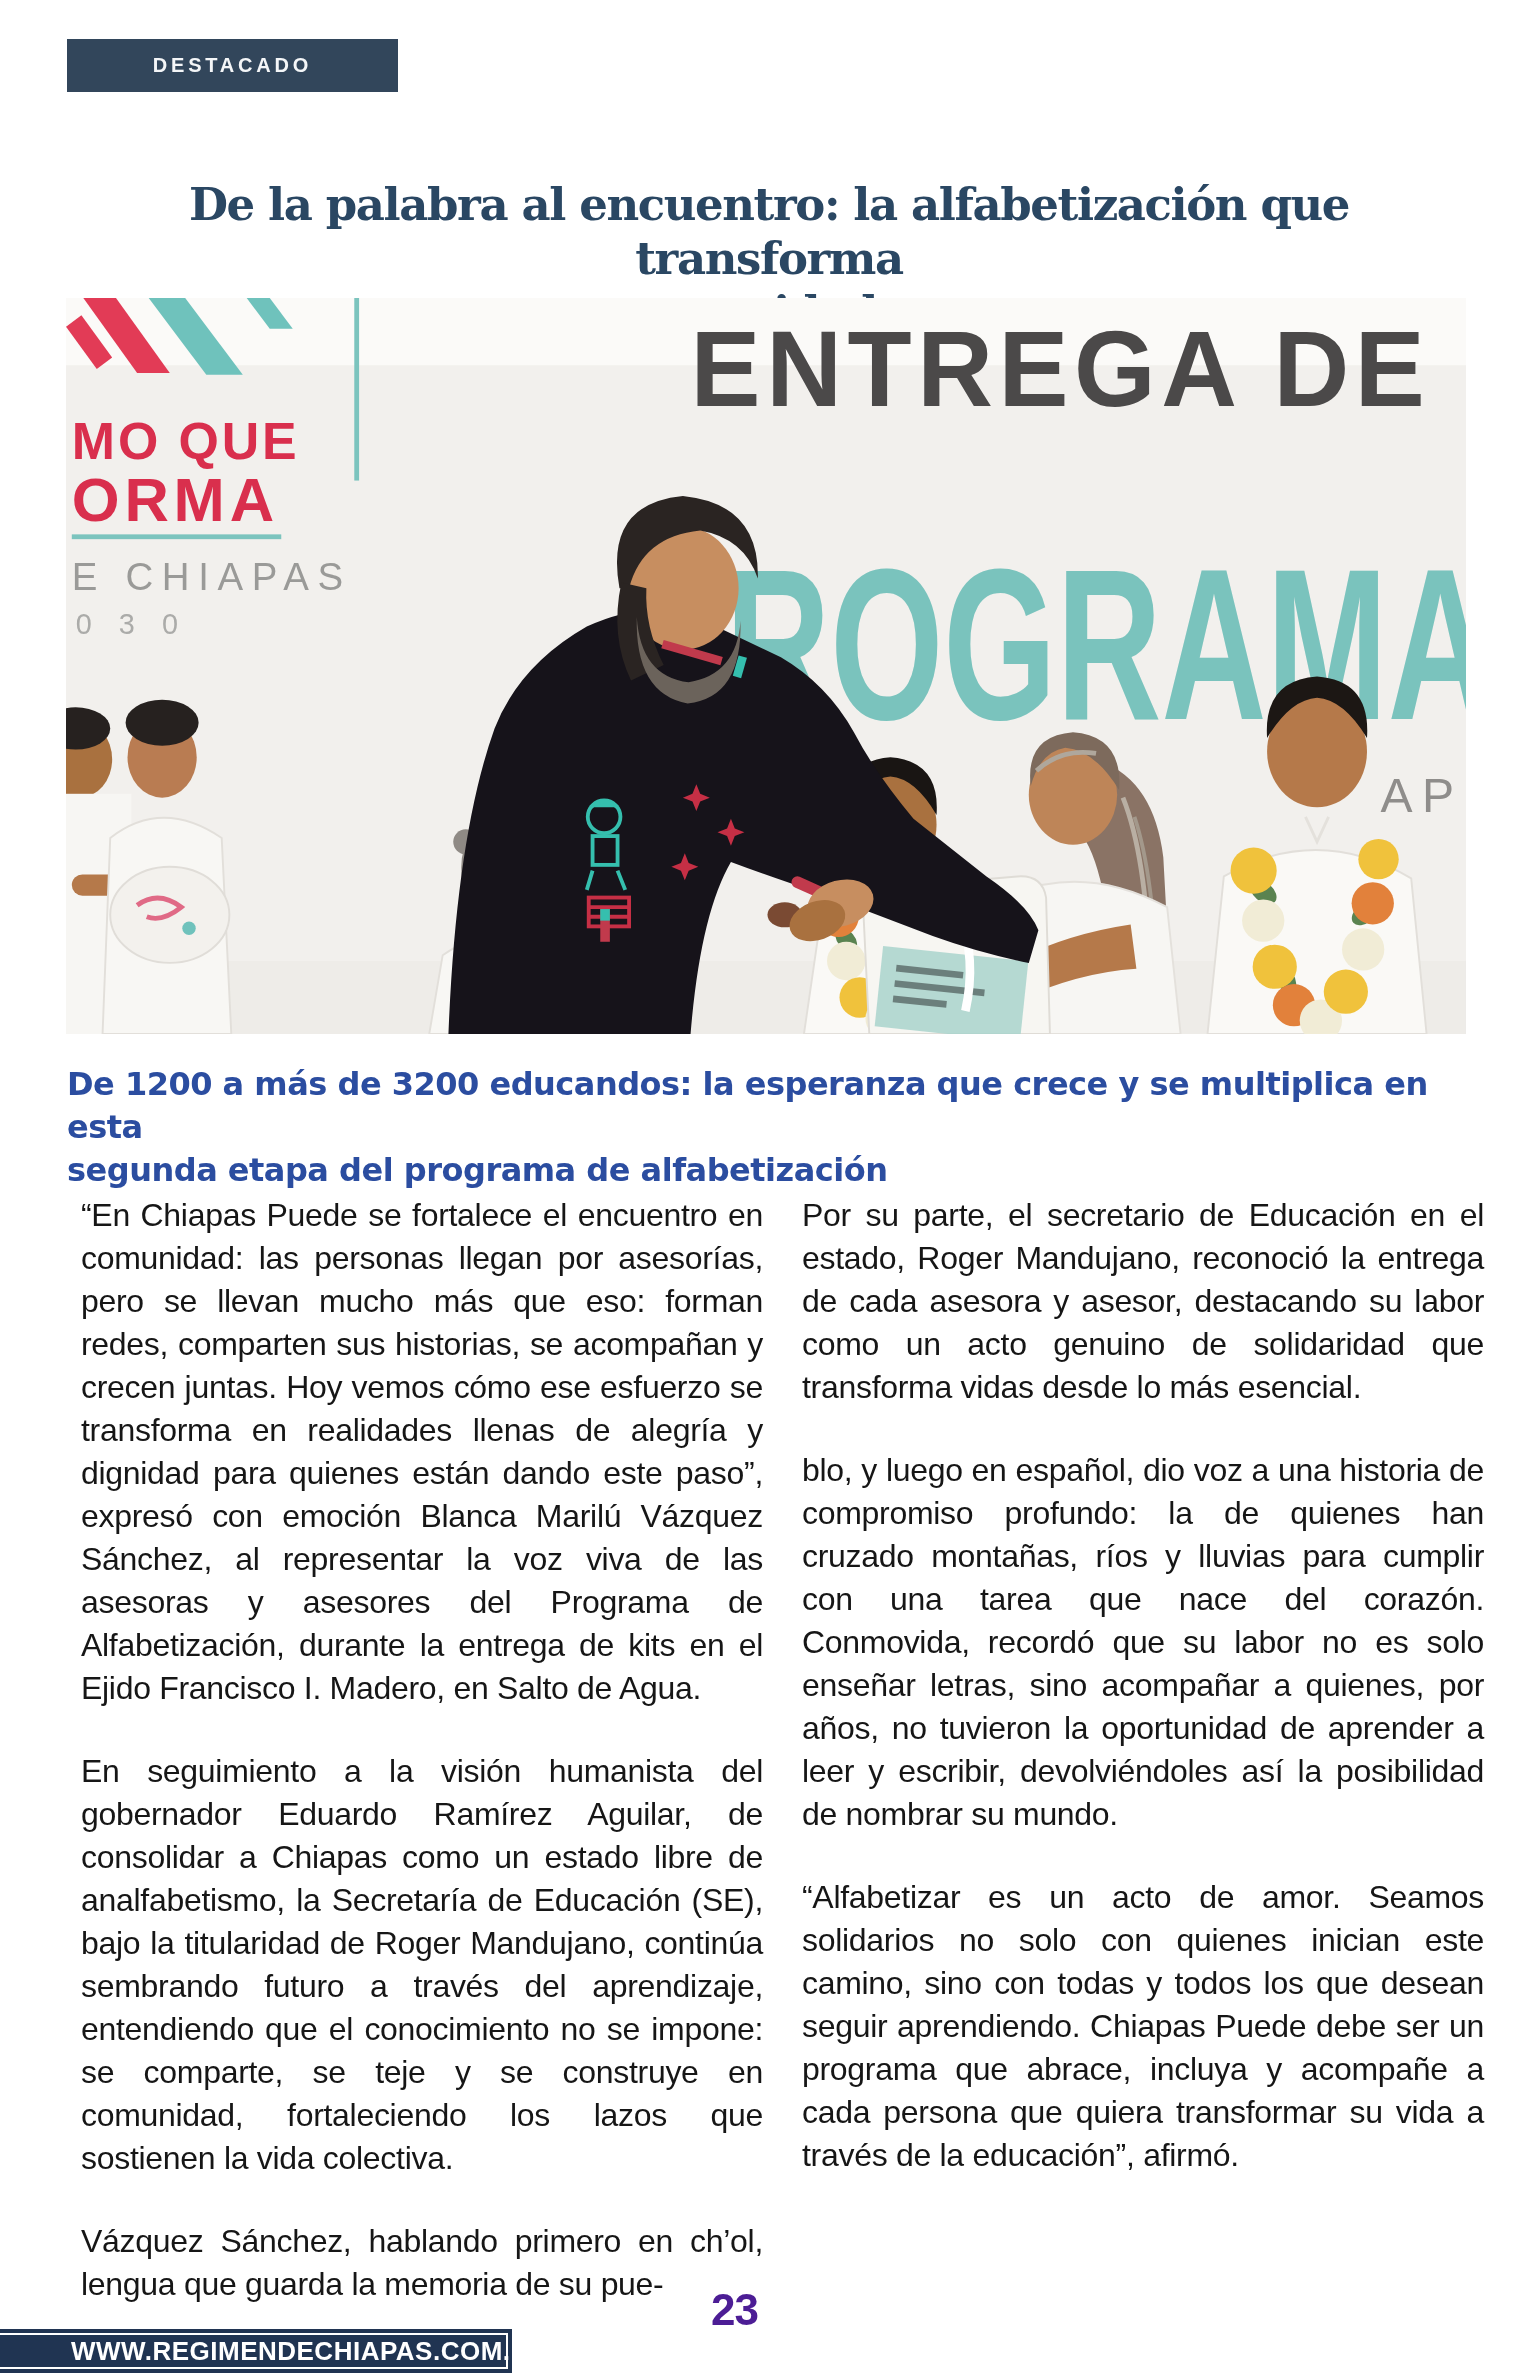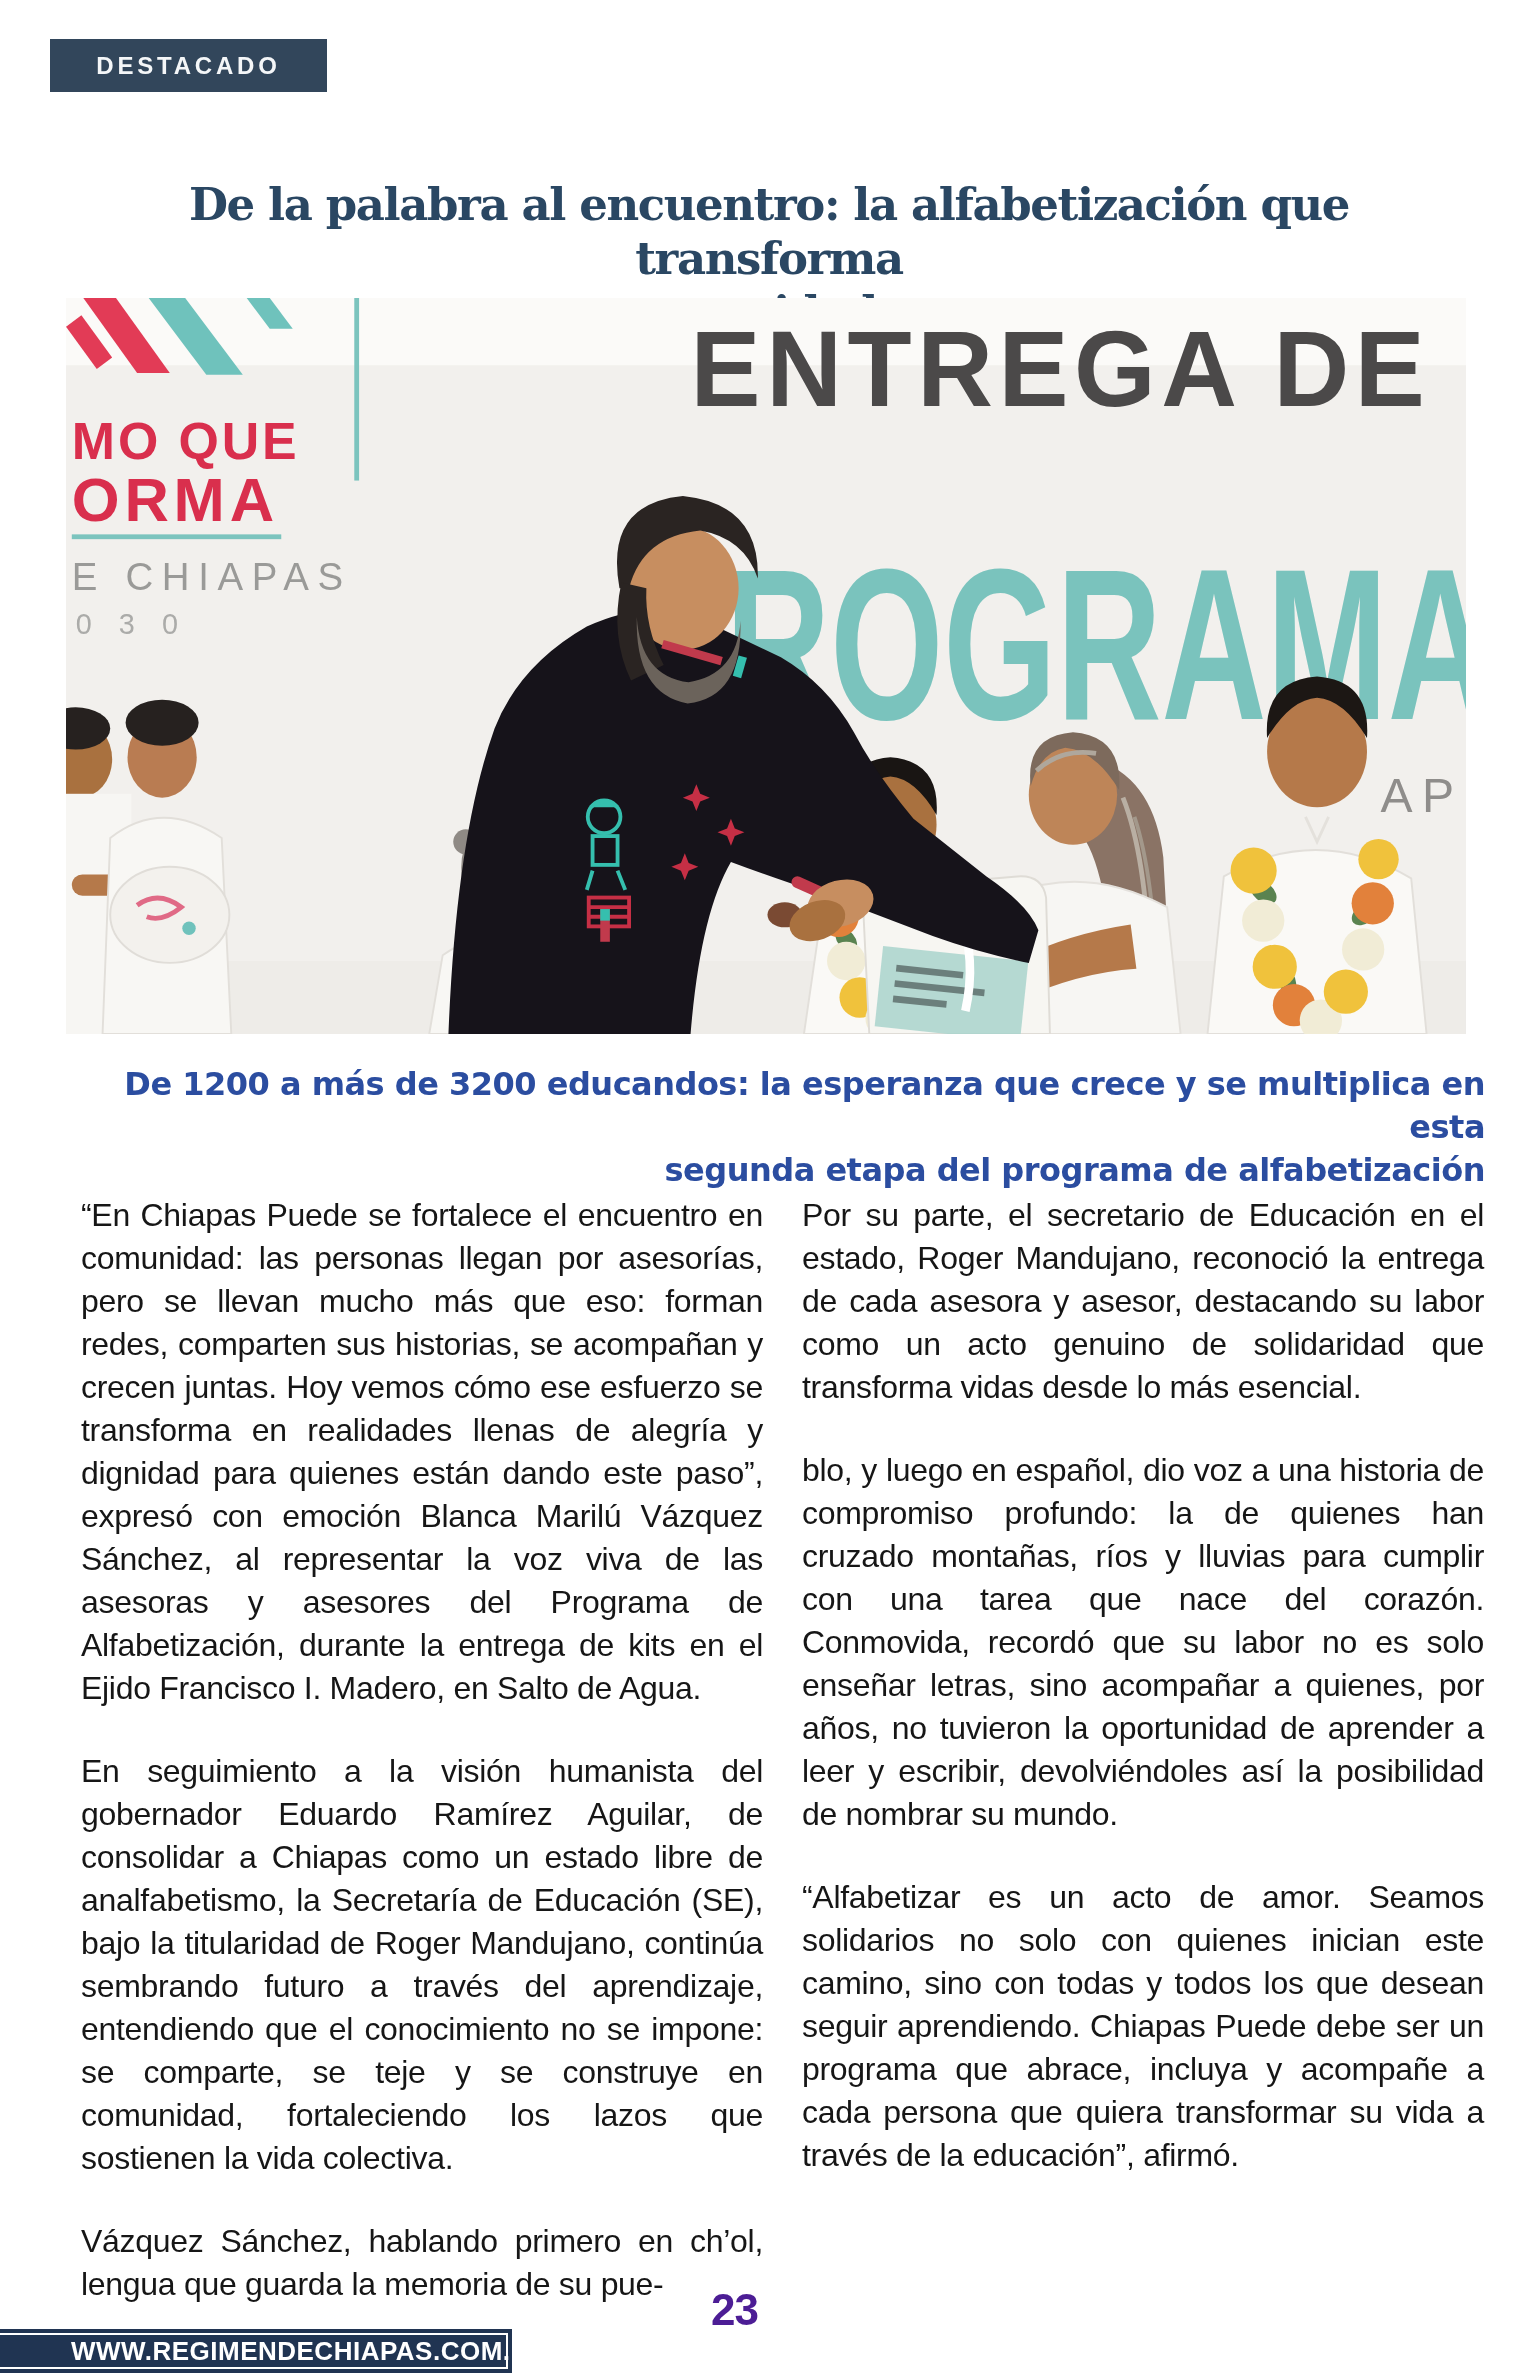"DESTACADO" .badge { font-size: 24px -> 20px; left: 50px -> 67px; width: 277px -> 331px }
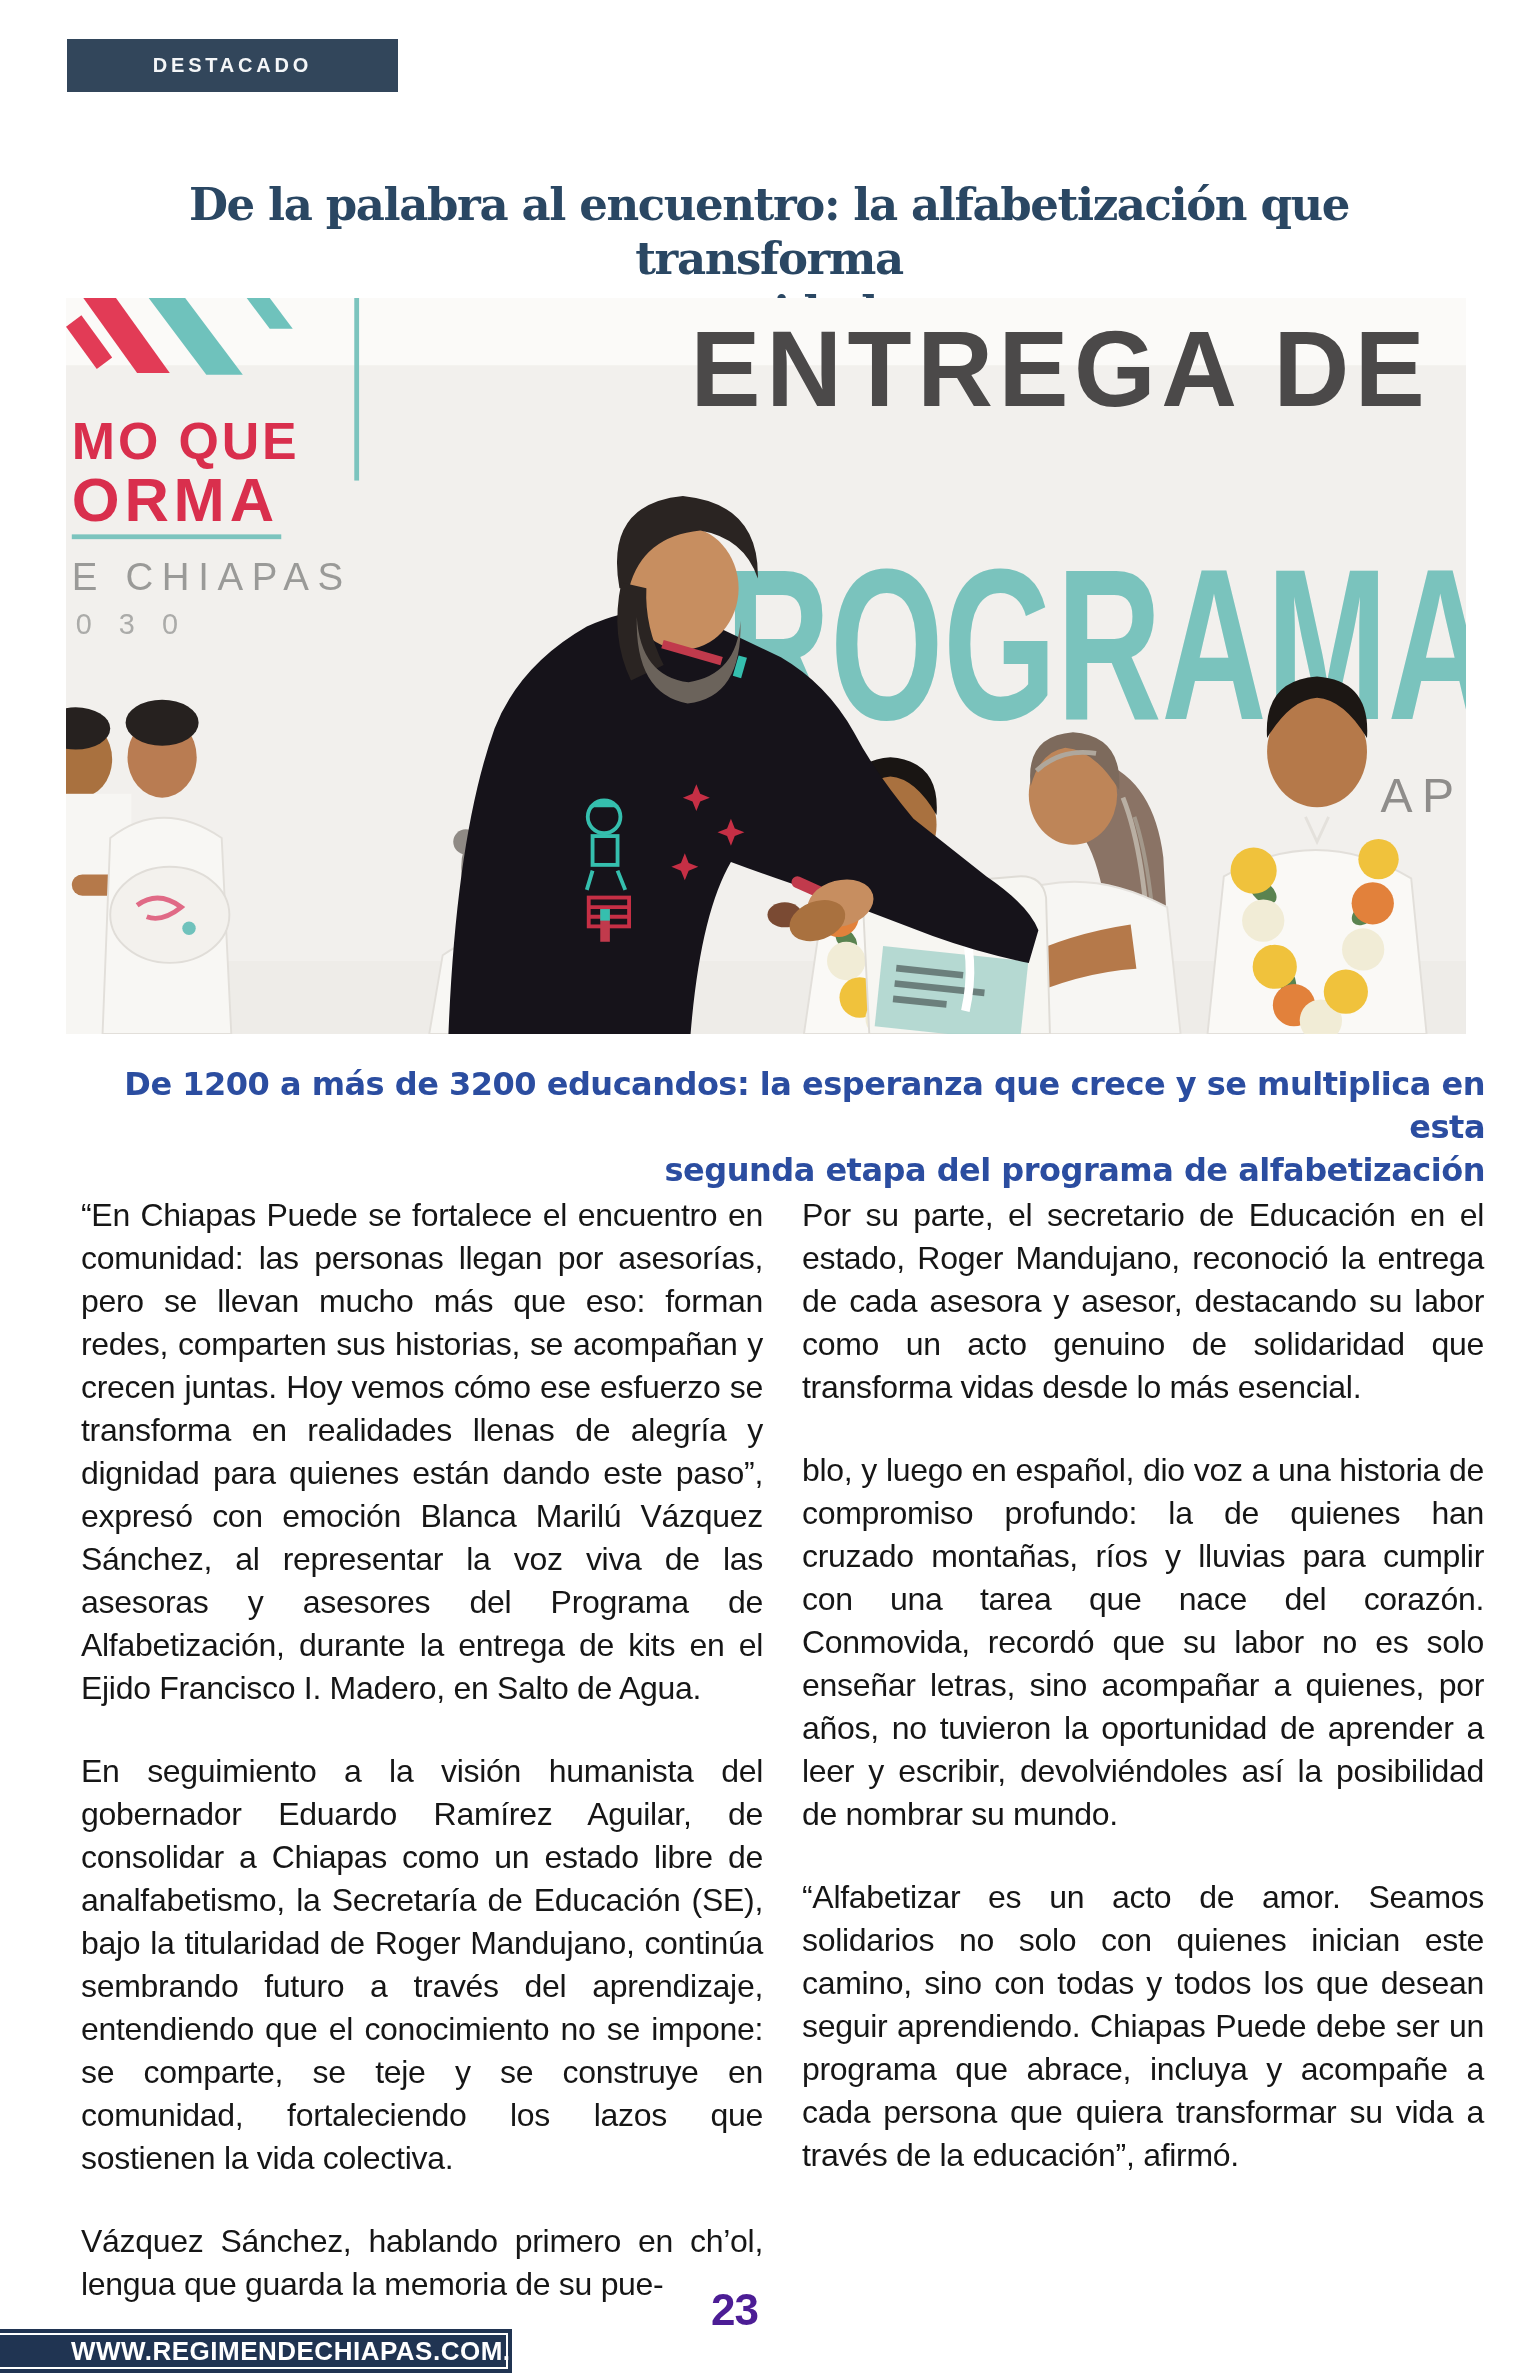"De 1200 a más de" .subtitle { left: 82px -> 67px; text-align: right -> left }
